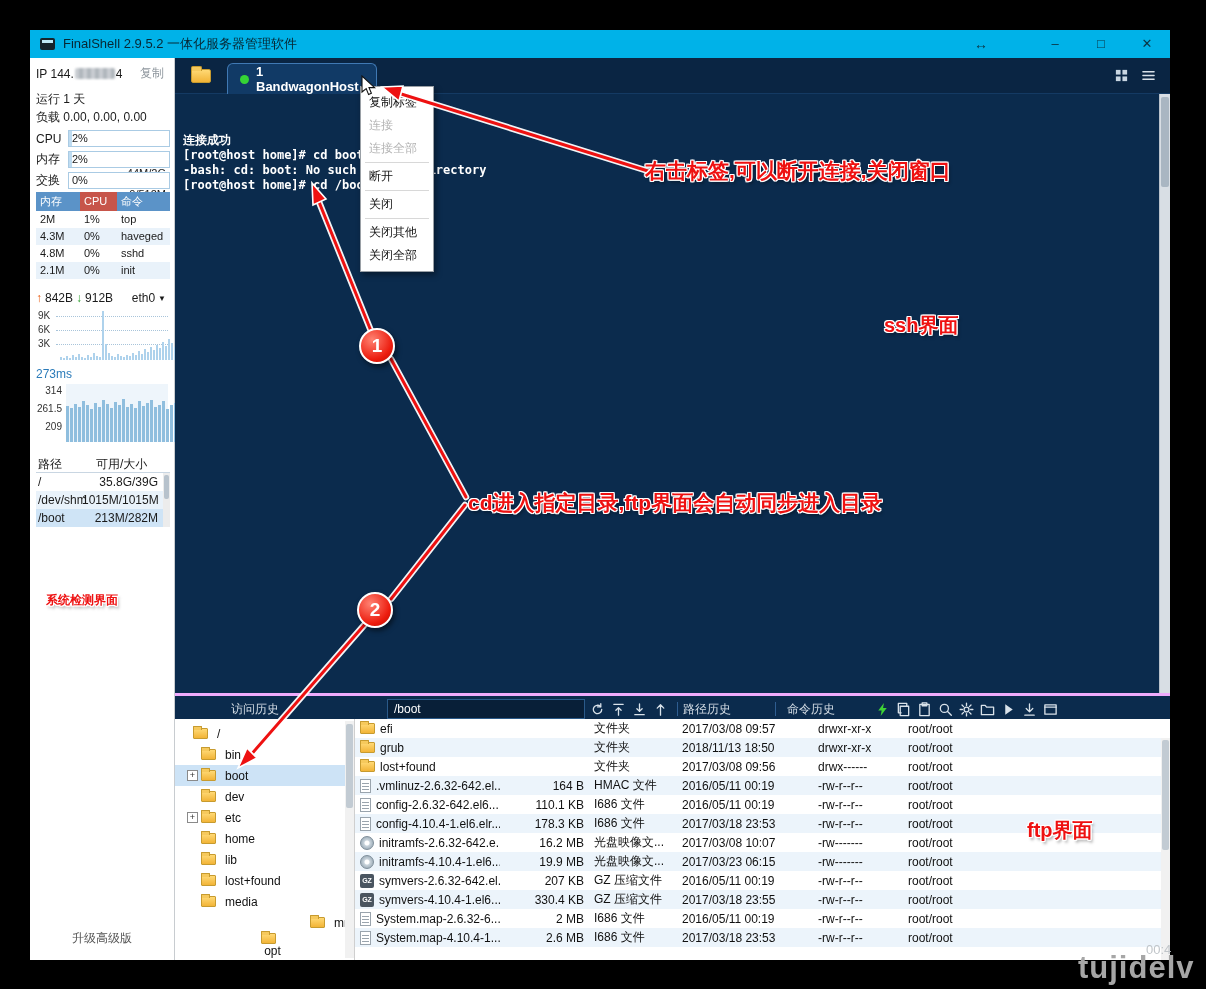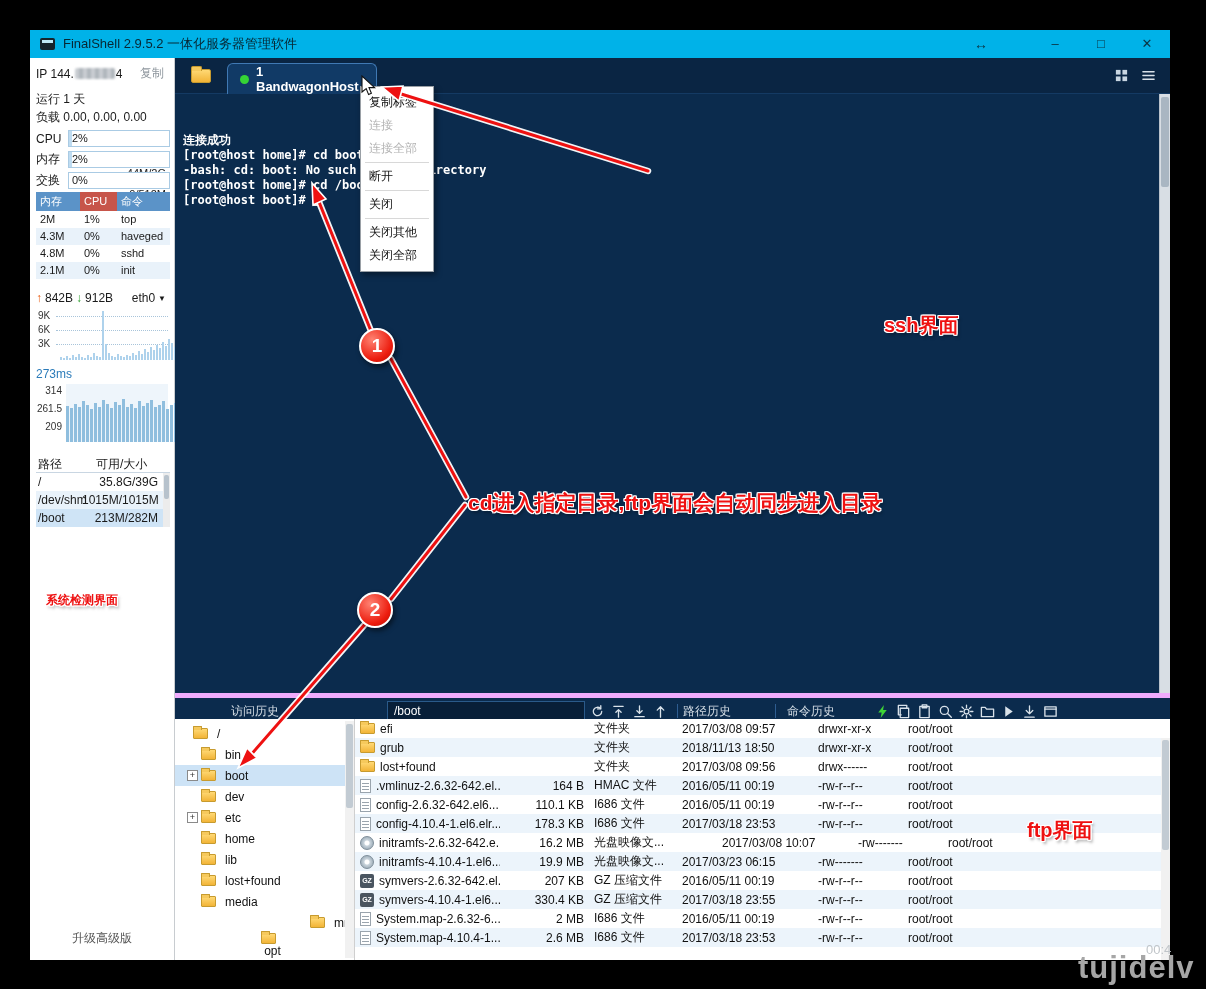"右击标签,可以断开连接,关闭窗口" div.note { html: none -> <div>右击标签,可以断开连接,关闭窗口</div> }
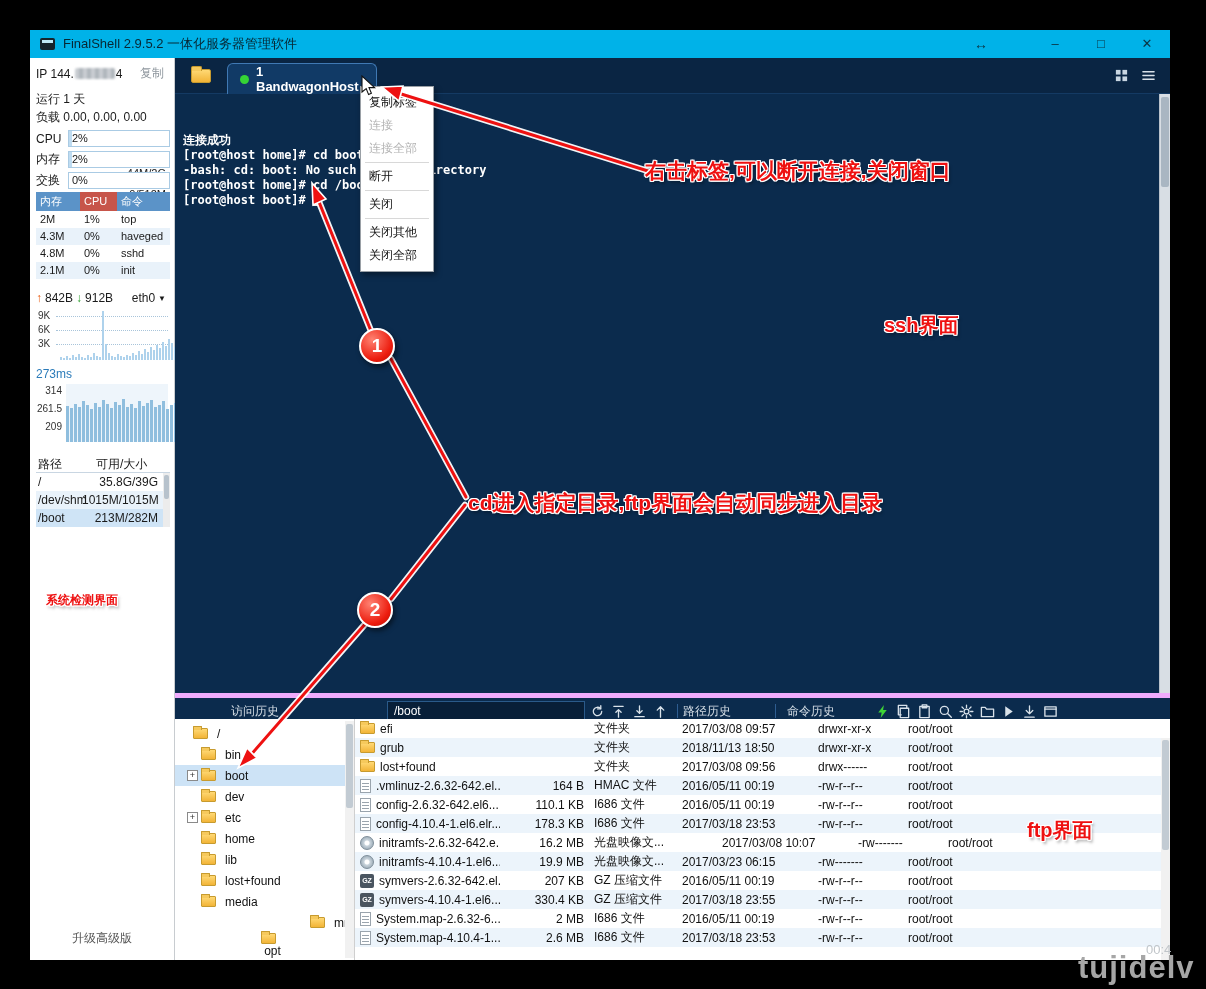"[root@host boot]#" div { html: <div>[root@host boot]# <span></span></div> -> none }
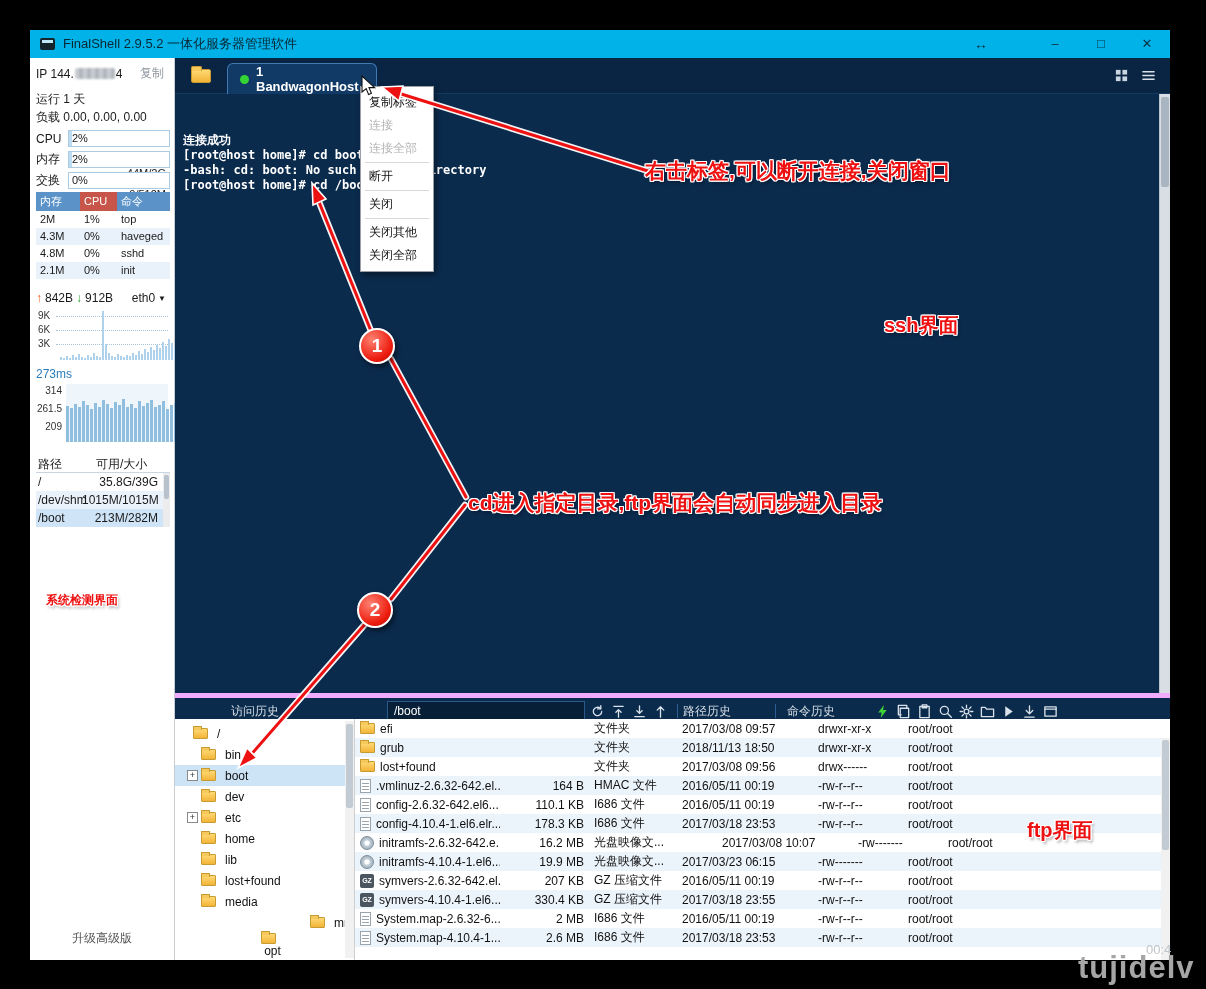"访问历史" .ftp-toolbar { border-top: 5px solid #f0abfc -> 3px solid #f0abfc }
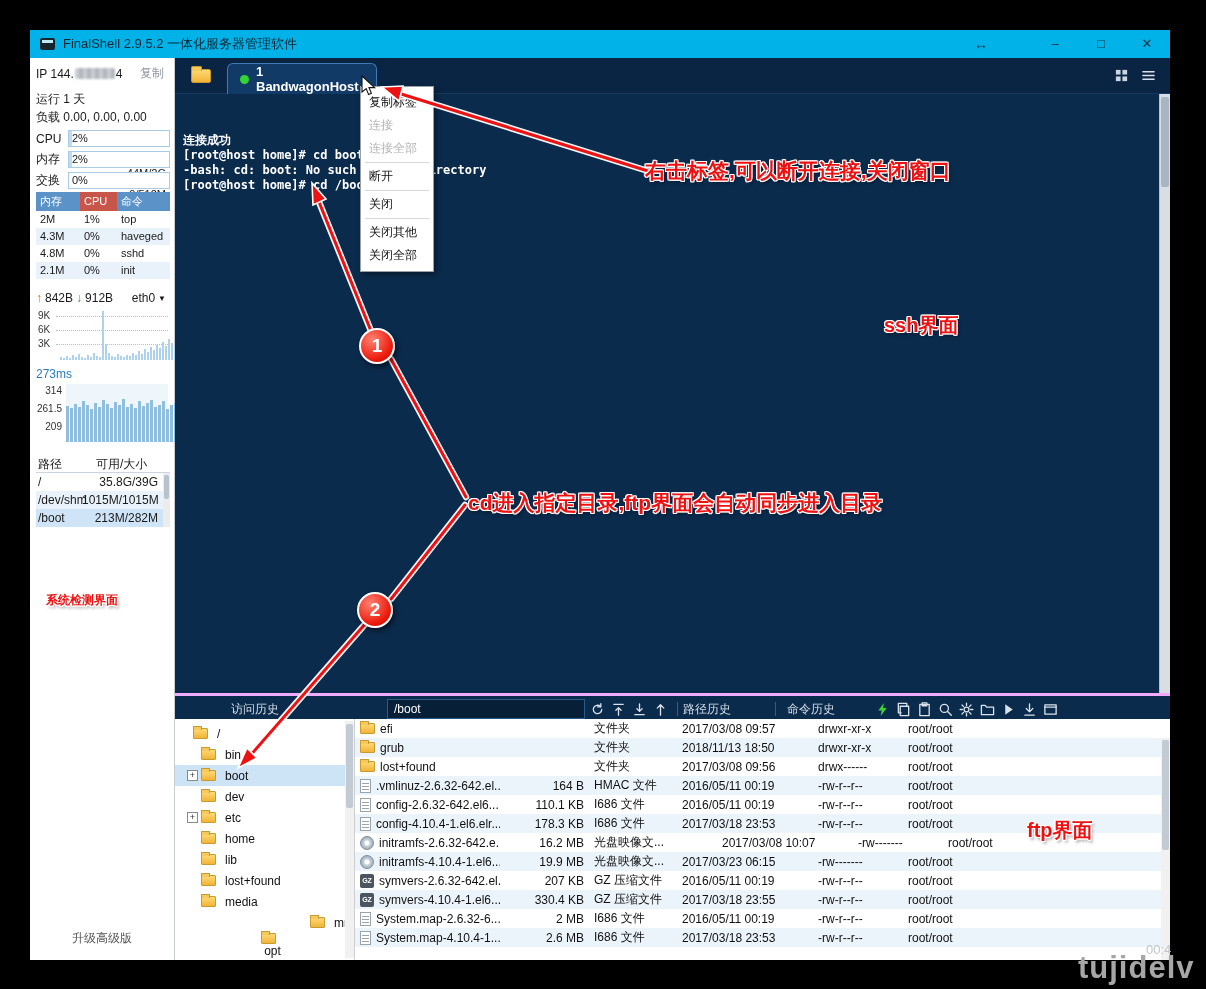"2017/03/08 10:07" div.ftc { margin-left: 40px -> none }
